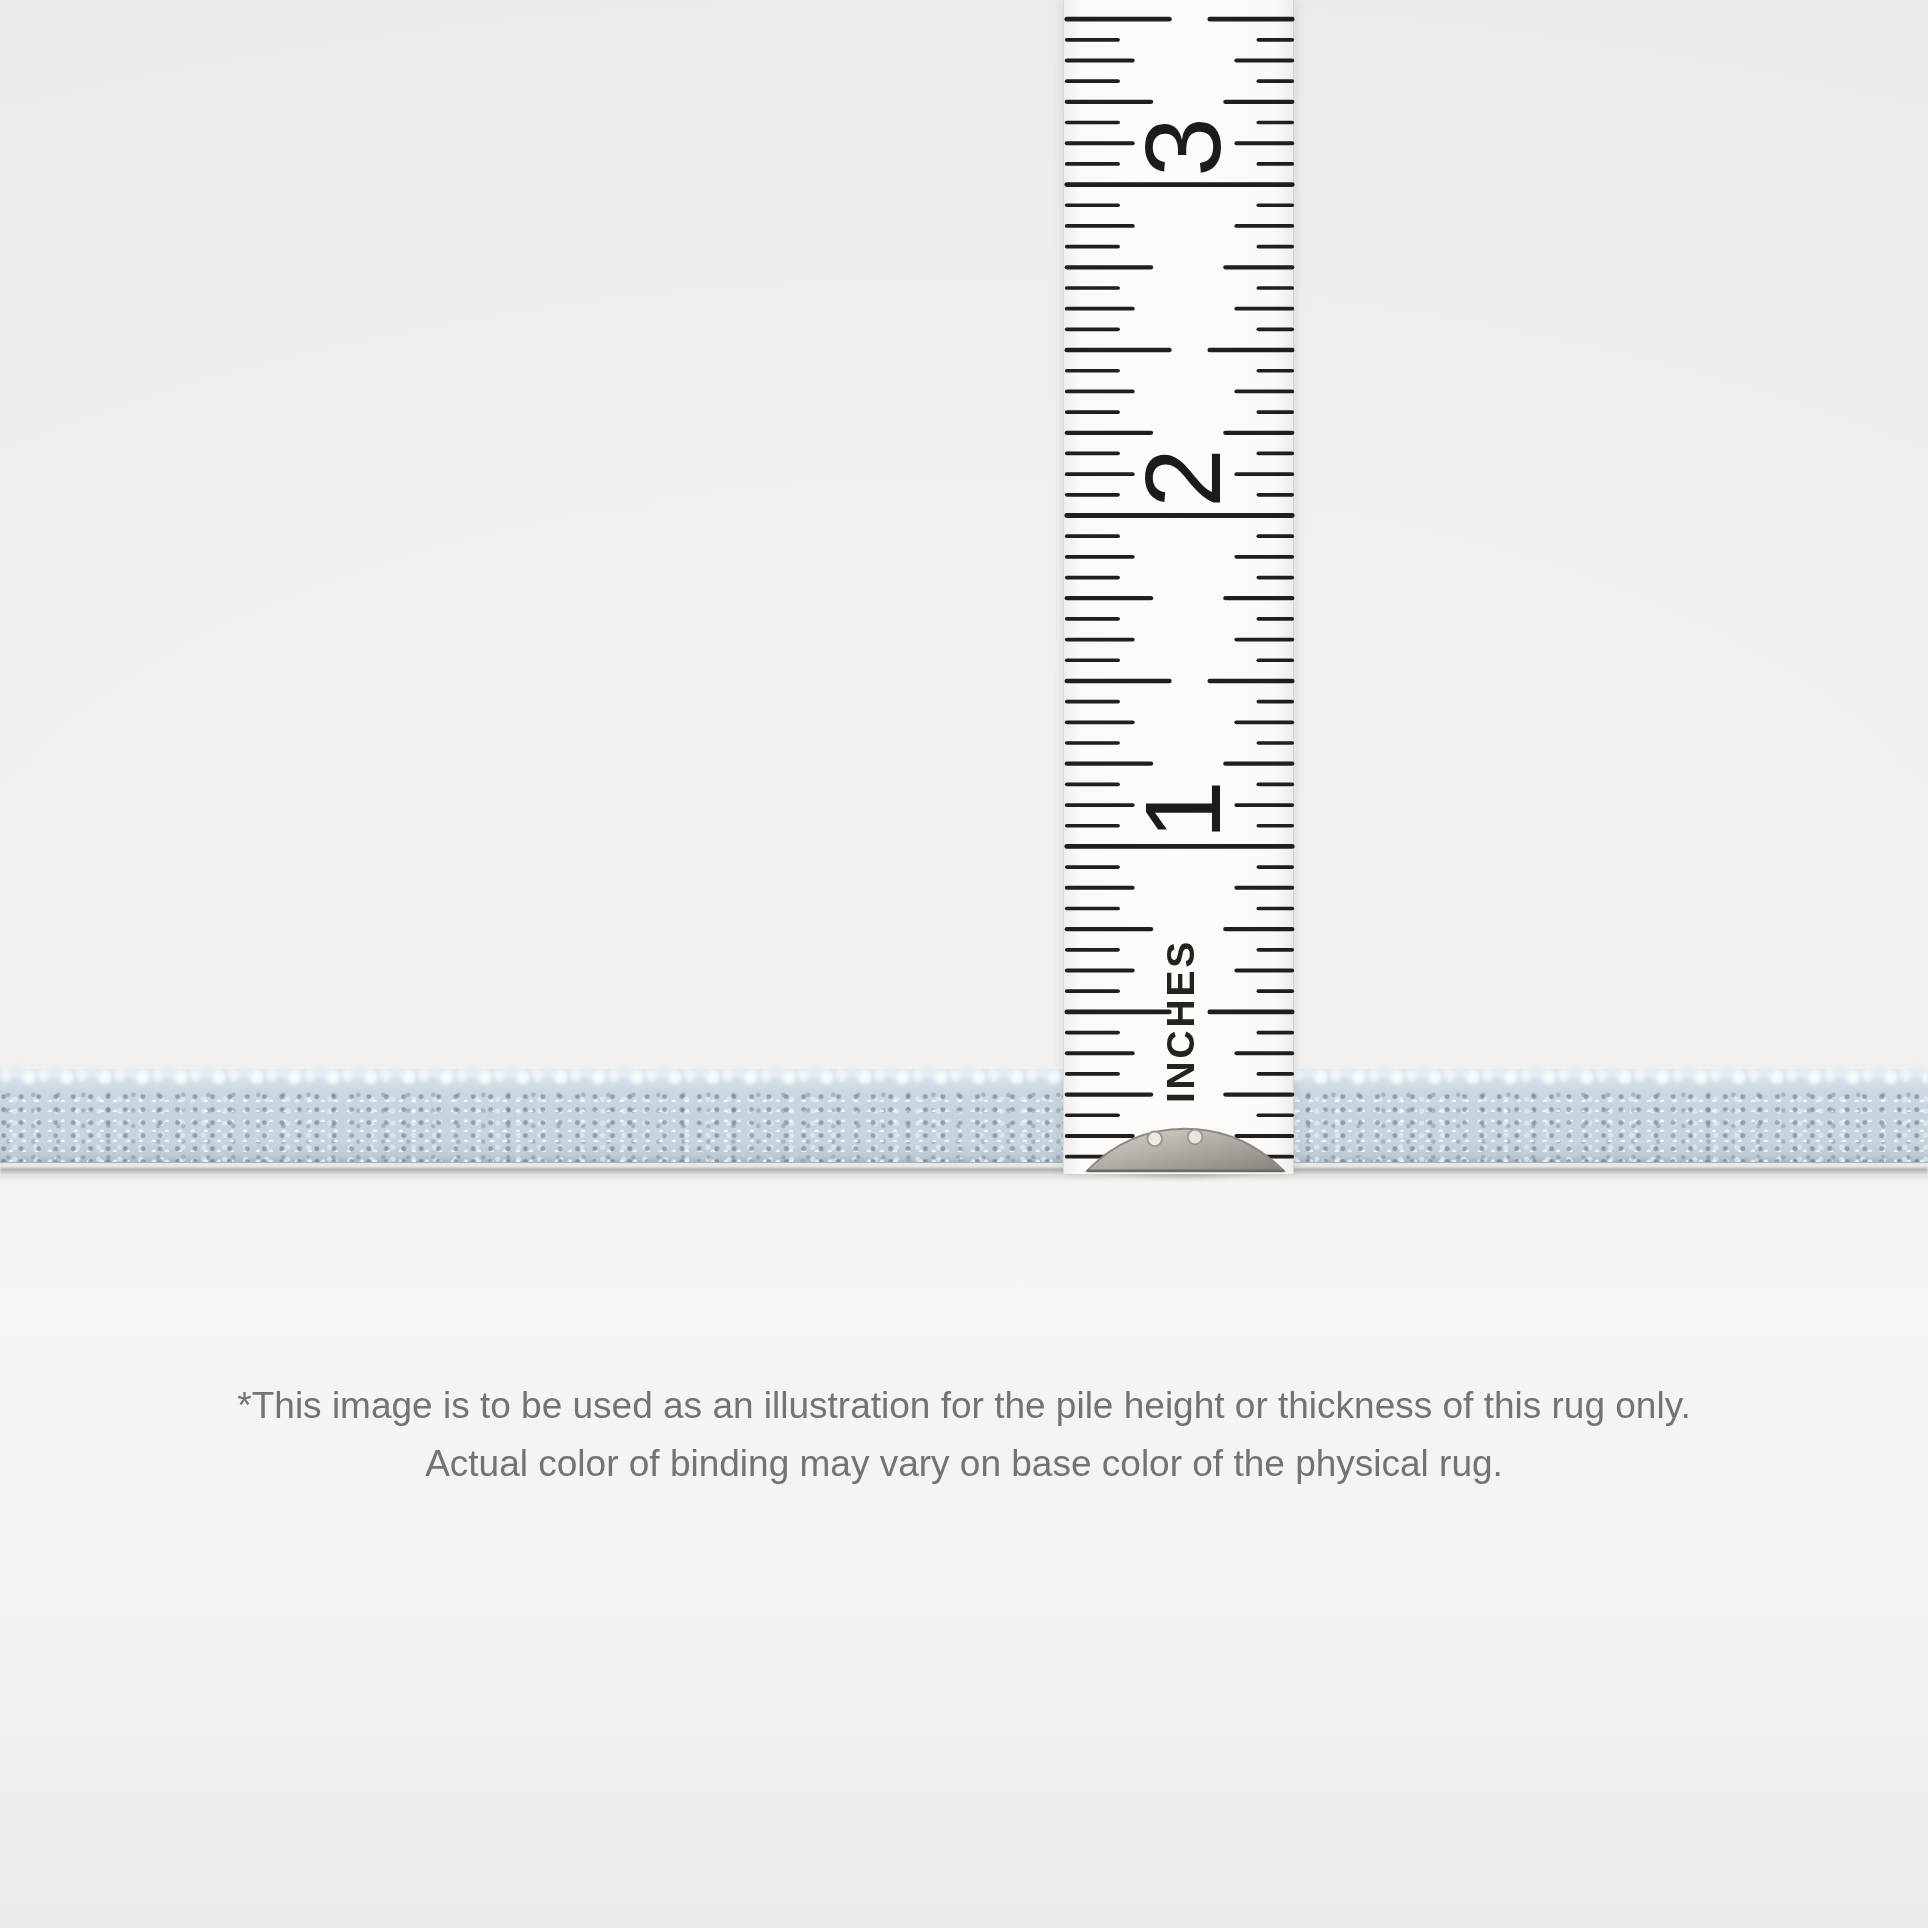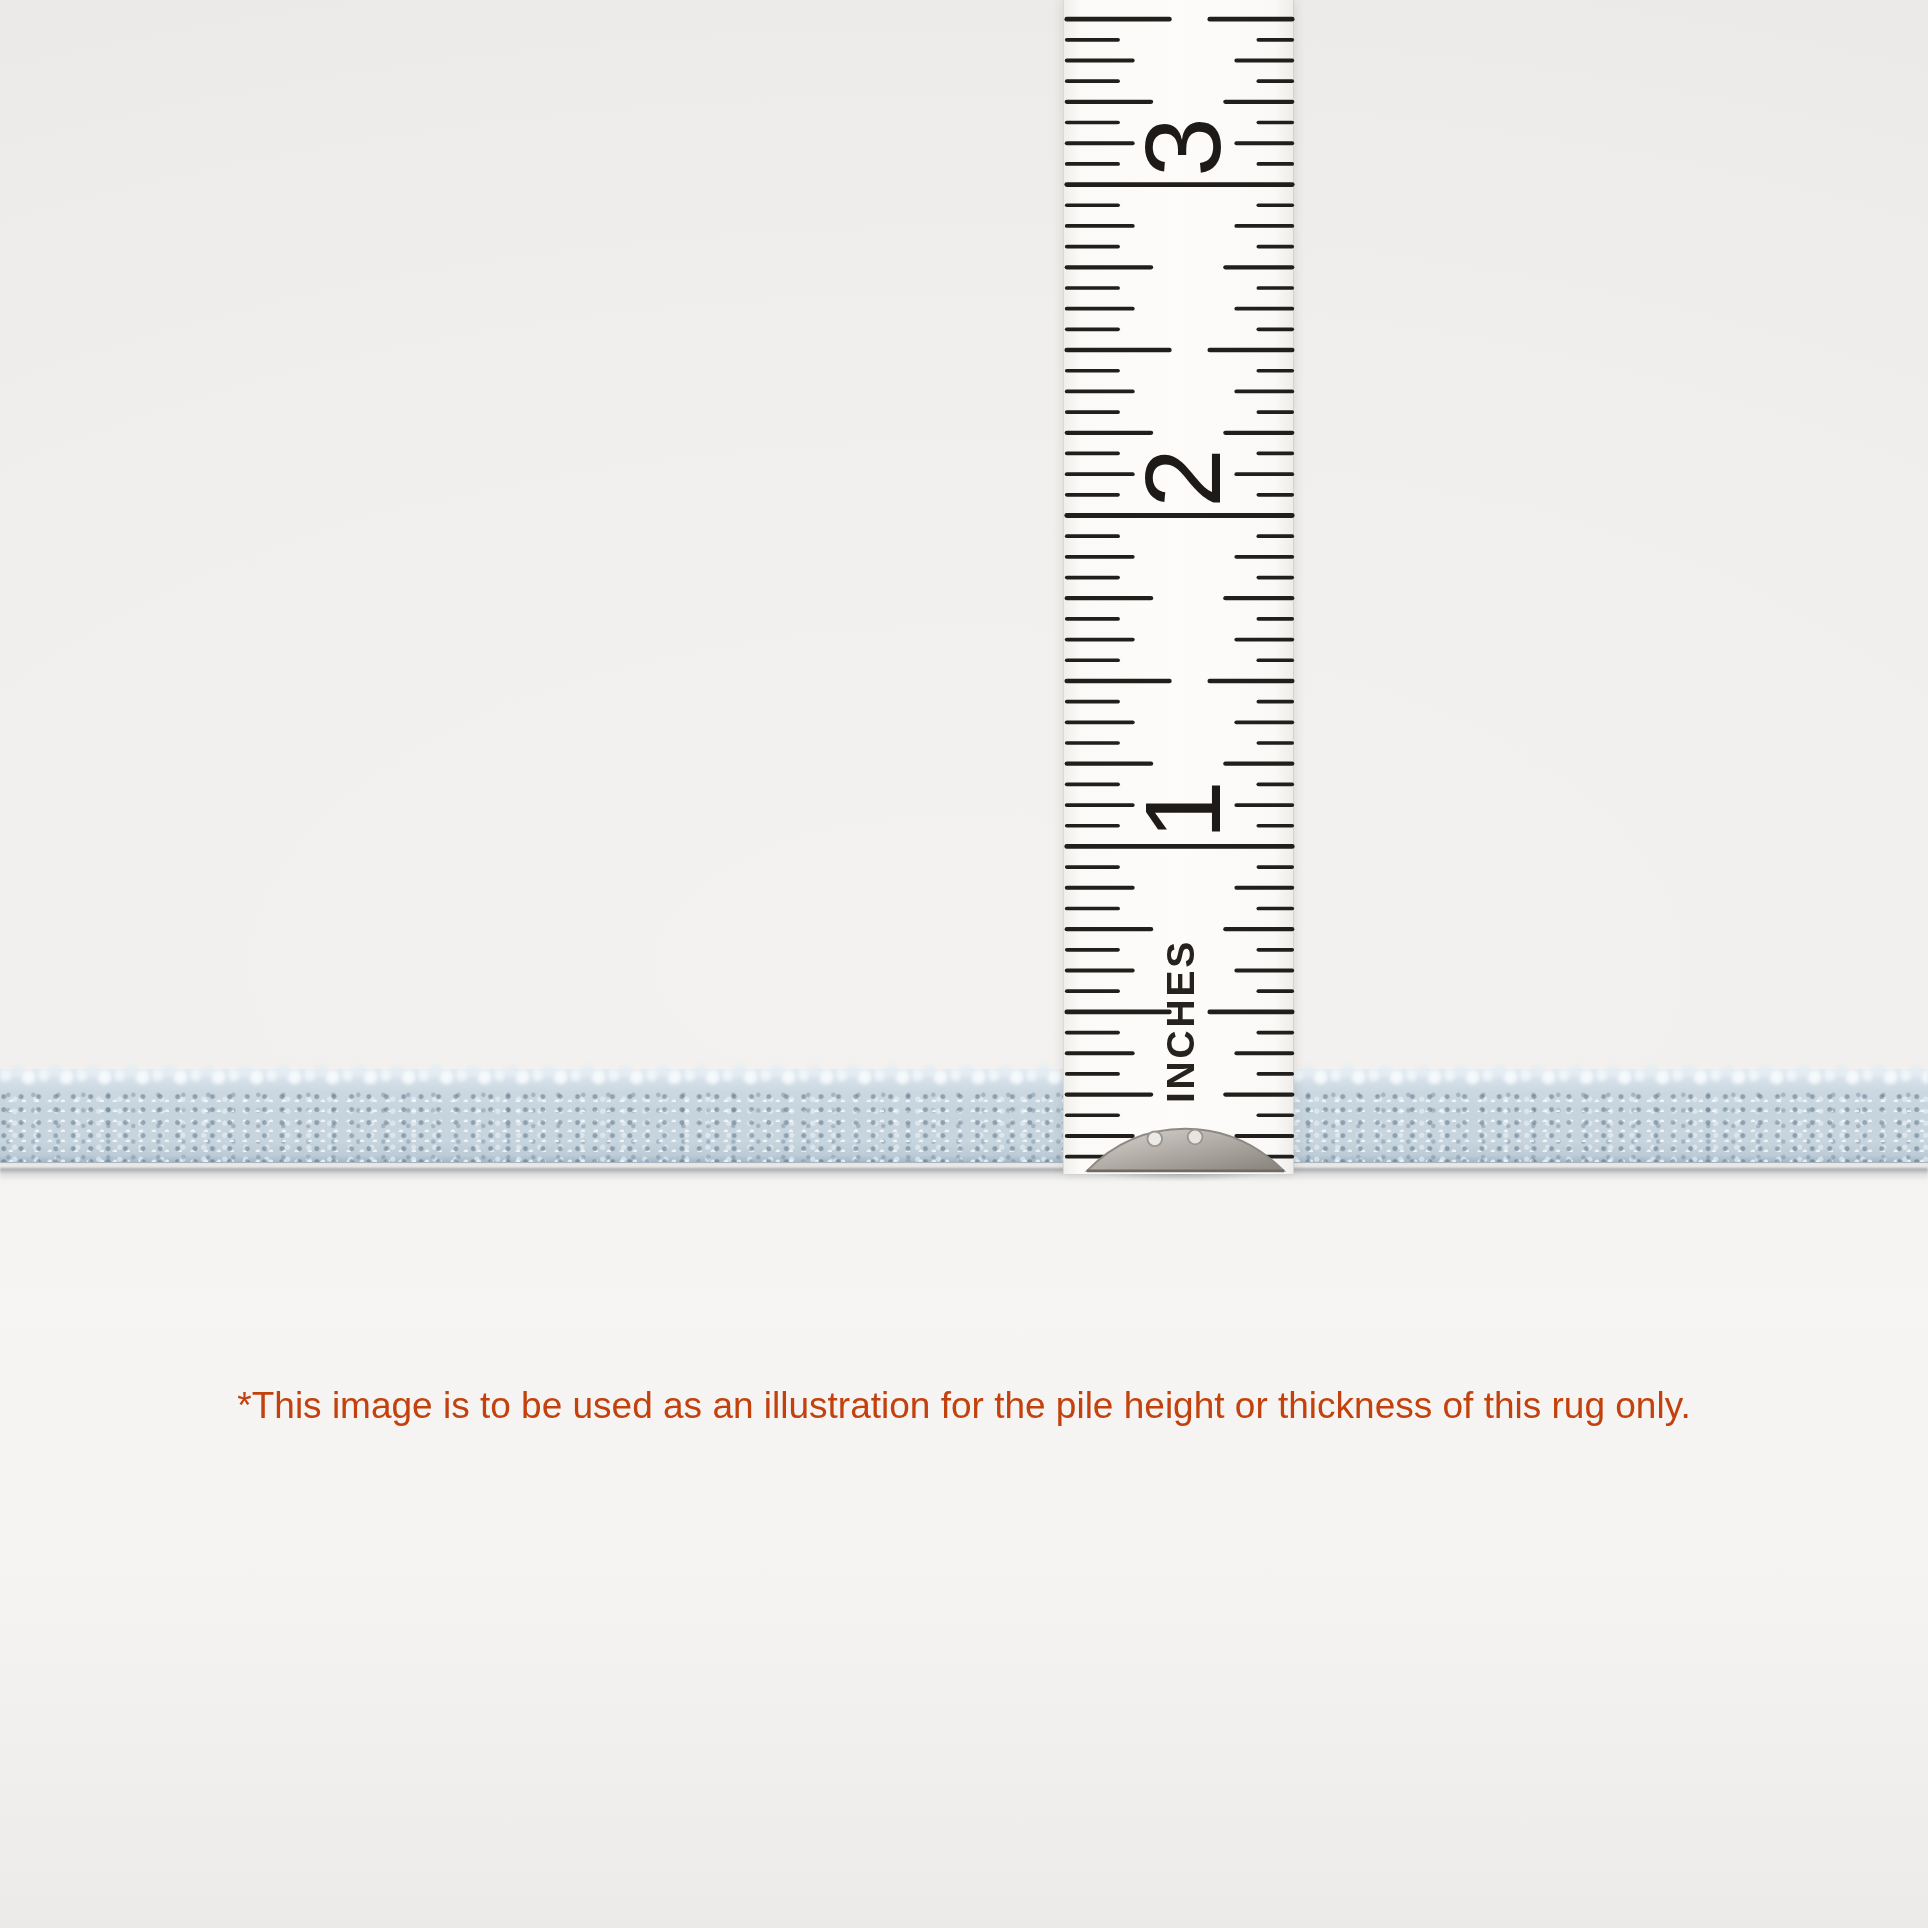"*This image is to be" .disclaimer { color: #c2410c -> #737373 }
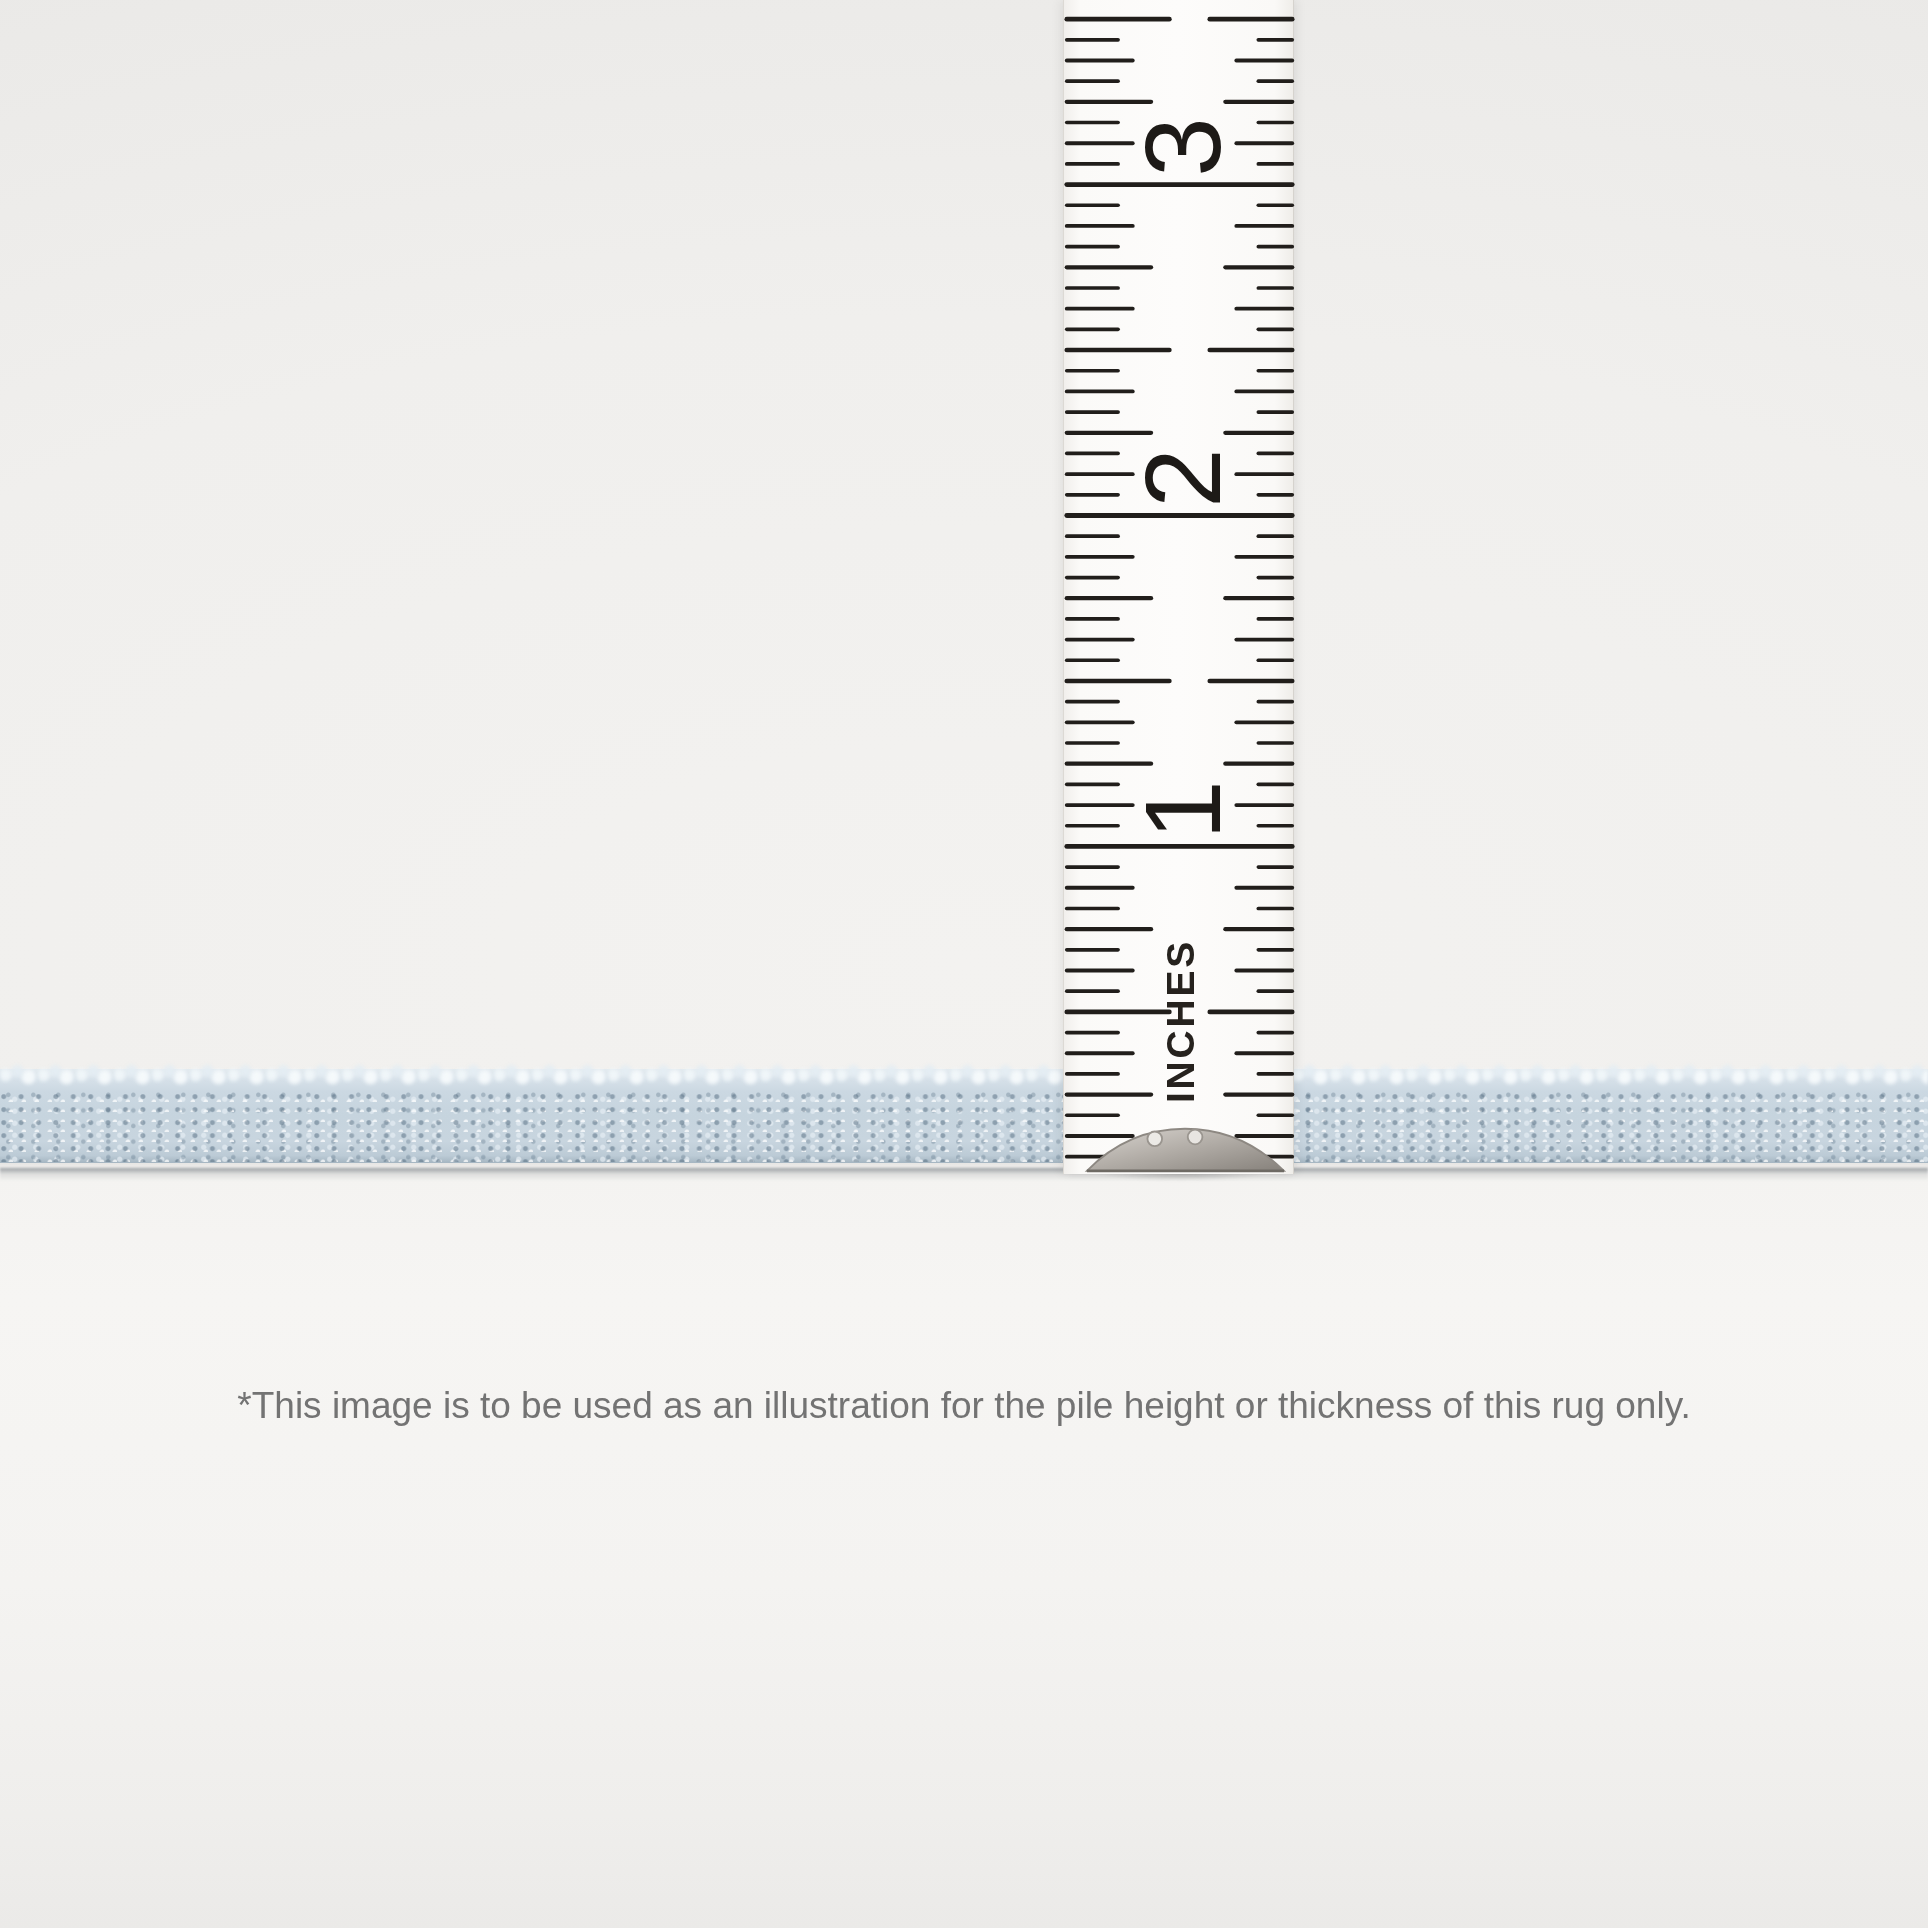"Actual color of binding may" div { html: none -> <div>Actual color of binding may vary on base color of the physical rug.</div> }
